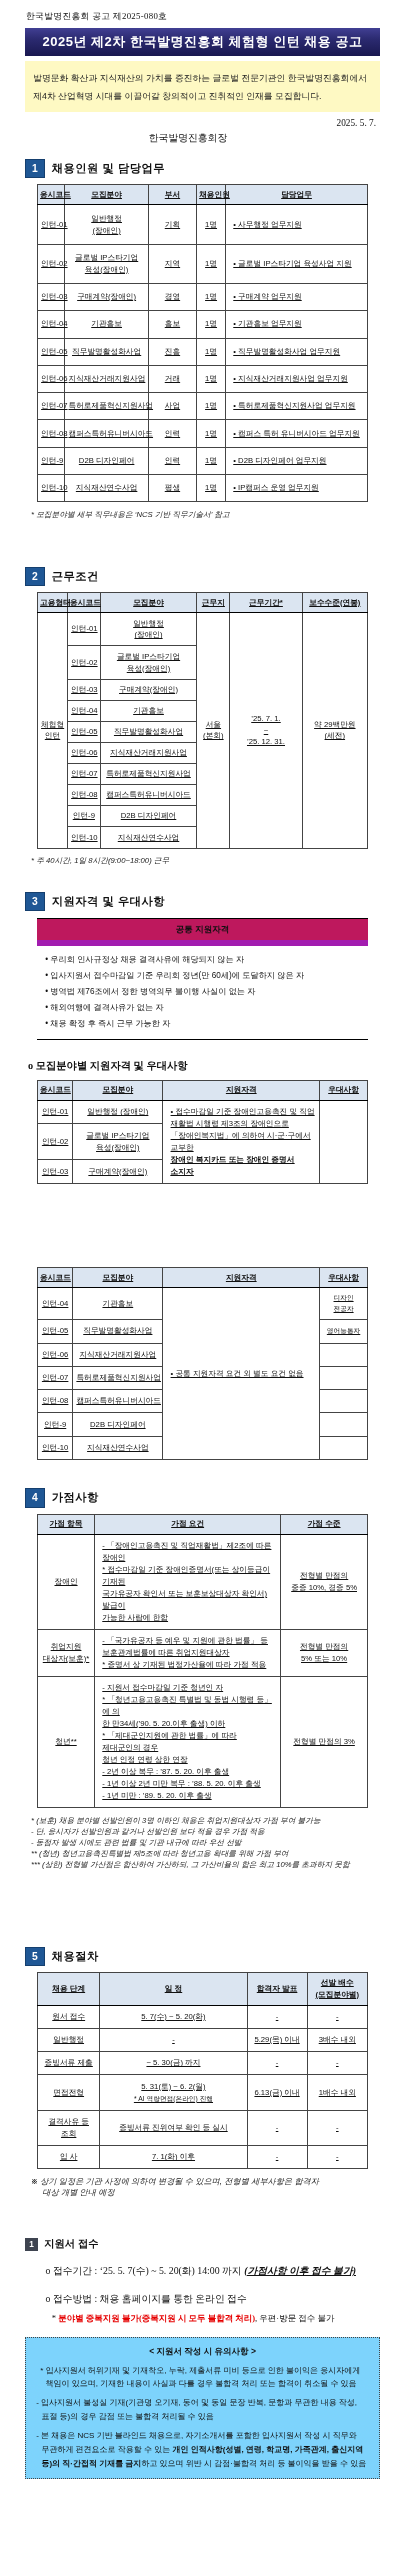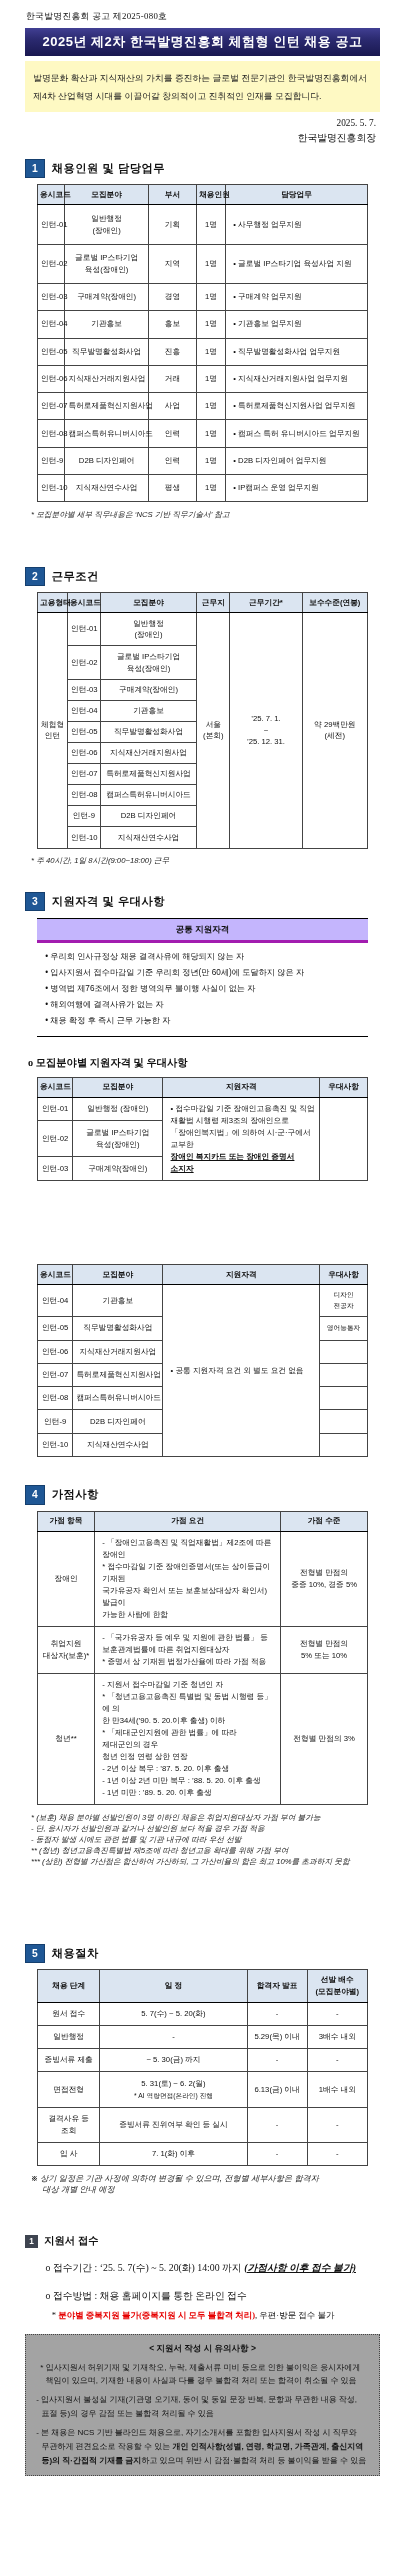"한국발명진흥회장" .signer { text-align: right -> center }
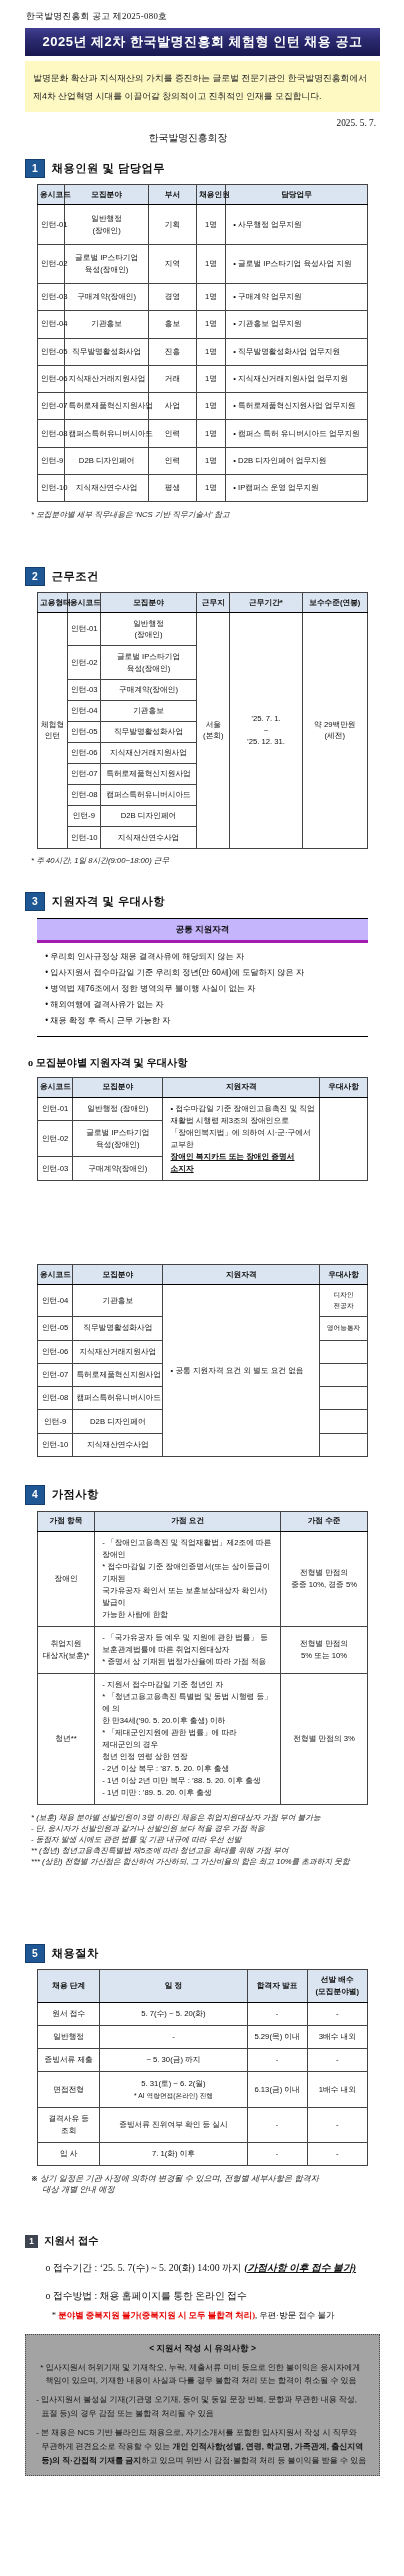"응시코드" table.tbl { text-decoration: none -> underline }
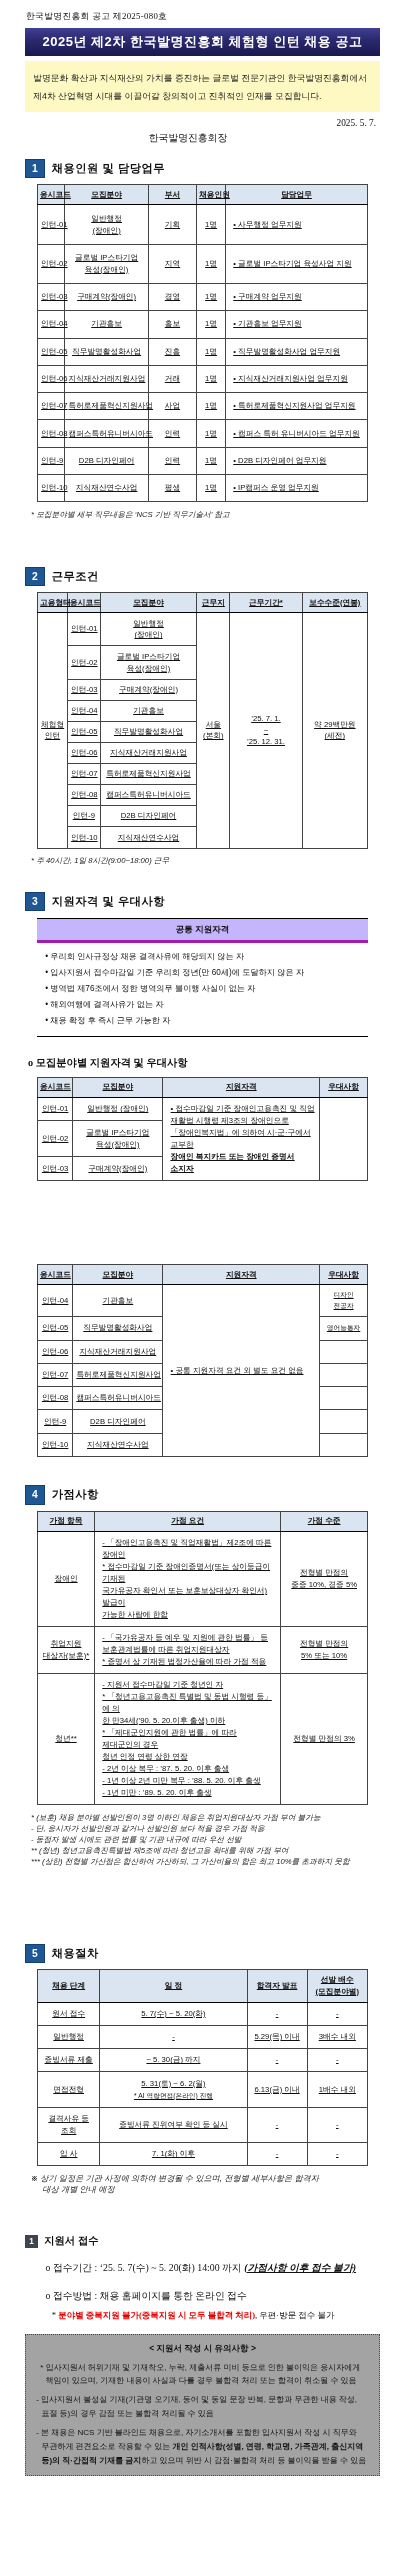"공통 지원자격" .cq-head { background: #c4b5fd -> #be185d; border-bottom: 3px solid #a21caf -> 6px solid #a21caf }
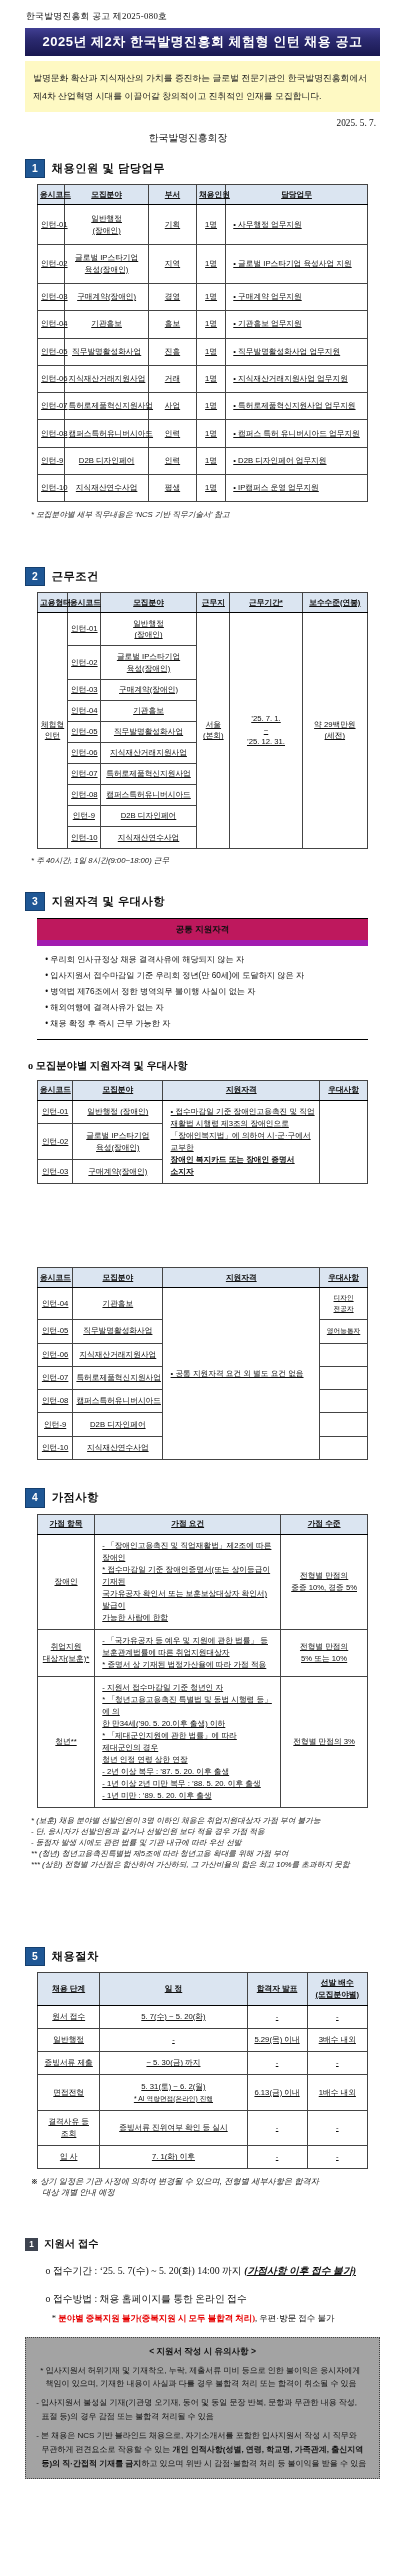"< 지원서 작성 시 유의사항" .dotbox { background: #a3a3a3 -> #7dd3fc }
